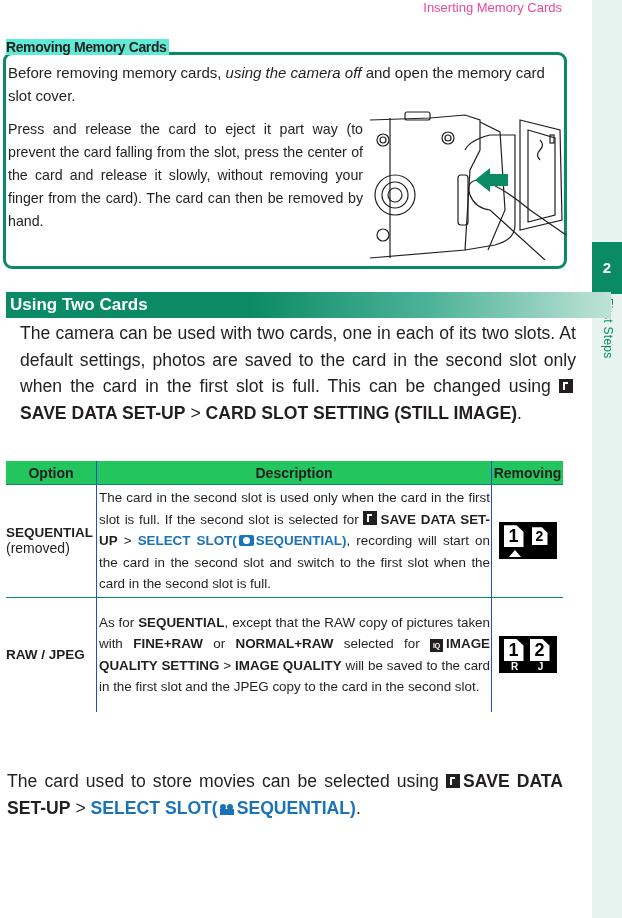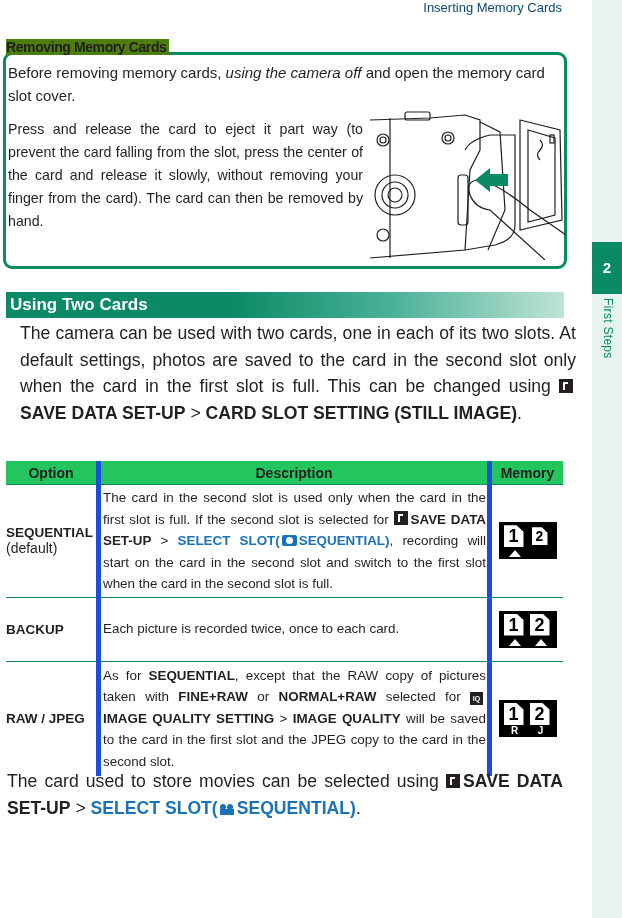"Inserting Memory Cards" .running-head { color: #0c4a6e -> #ec4899 }
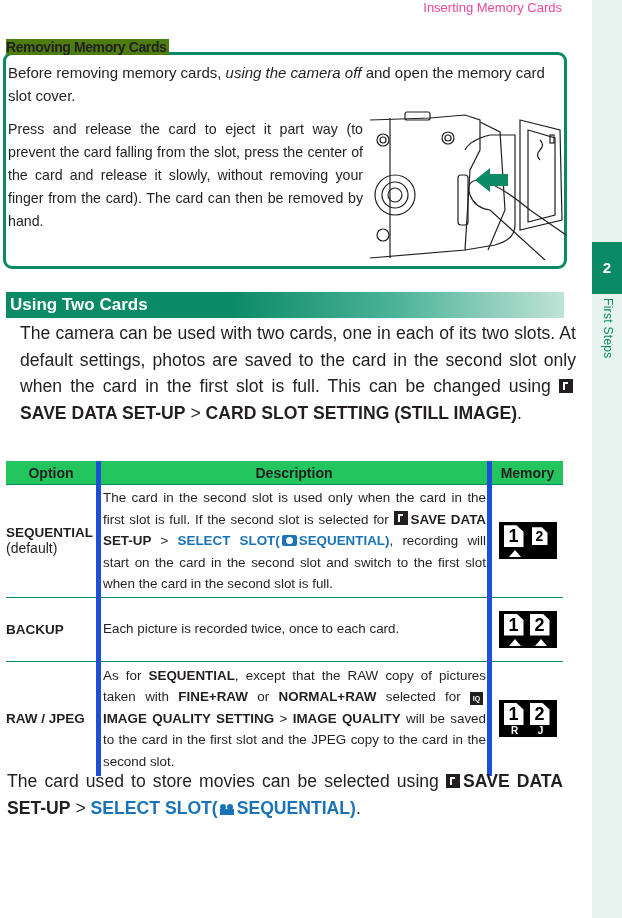"Removing Memory Cards" .notebox-title { background: #4d7c0f -> #5eead4 }
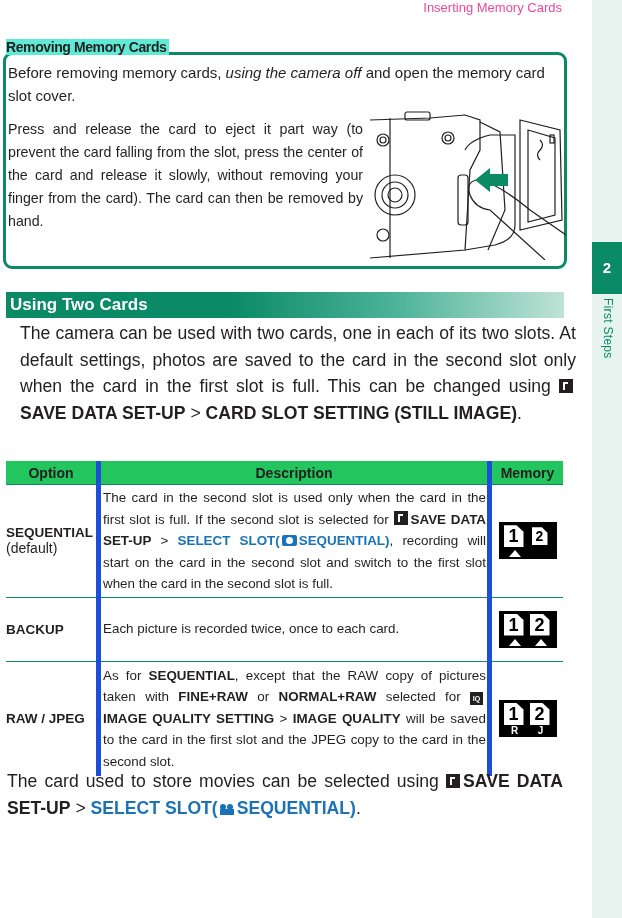"Using Two Cards" .section-bar { width: 558px -> 605px }
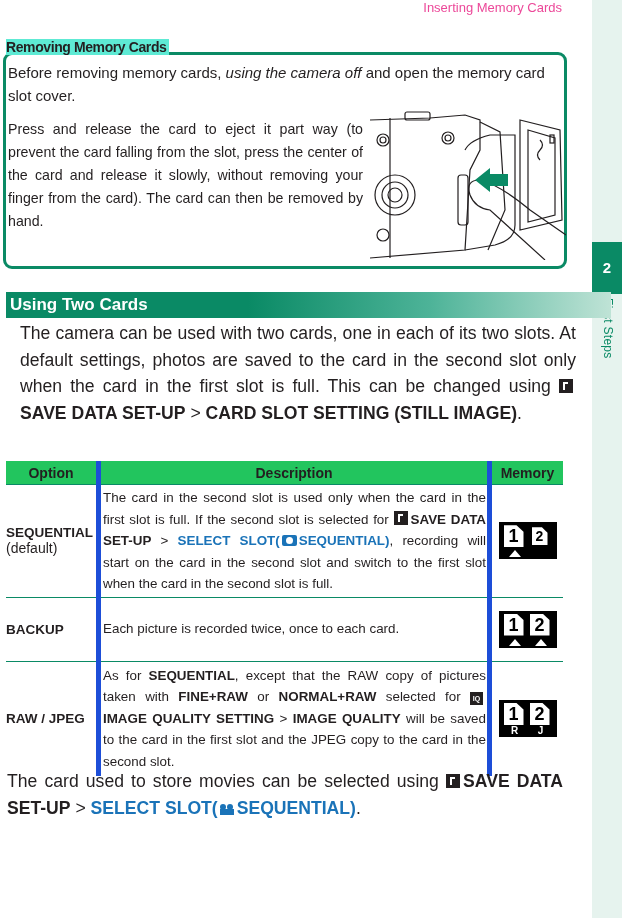"Description" table.opts th + th, table.opts td + td { border-left: 5px solid #1d4ed8 -> 1px solid #1d4ed8 }
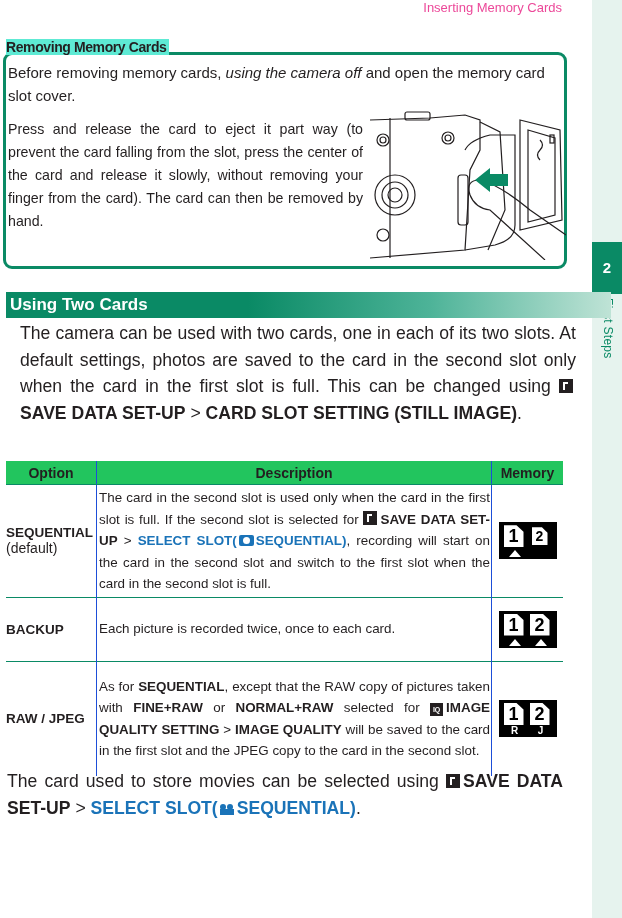"Memory" th { text: Memory -> Removing }
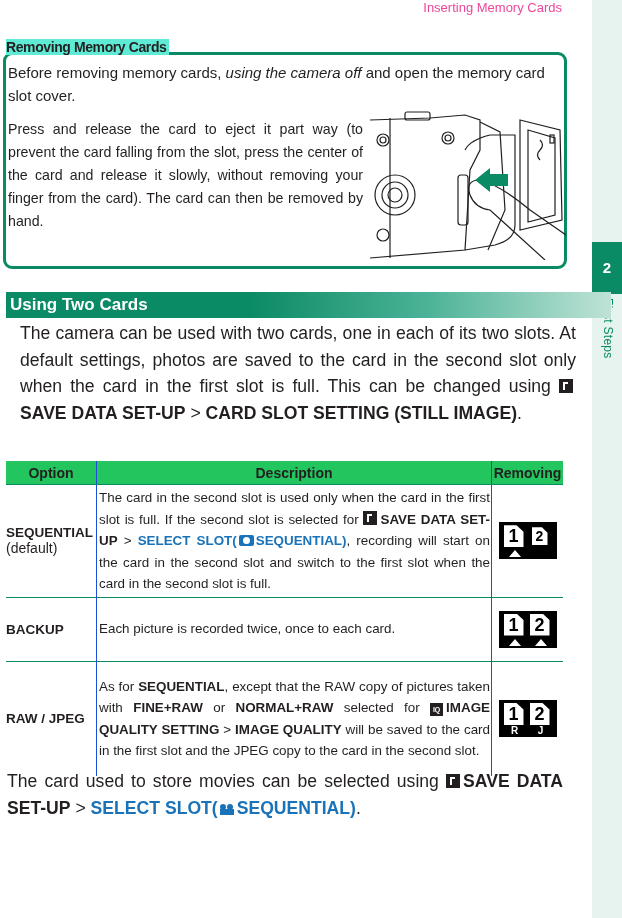"(default)" span.sub { text: default -> removed }
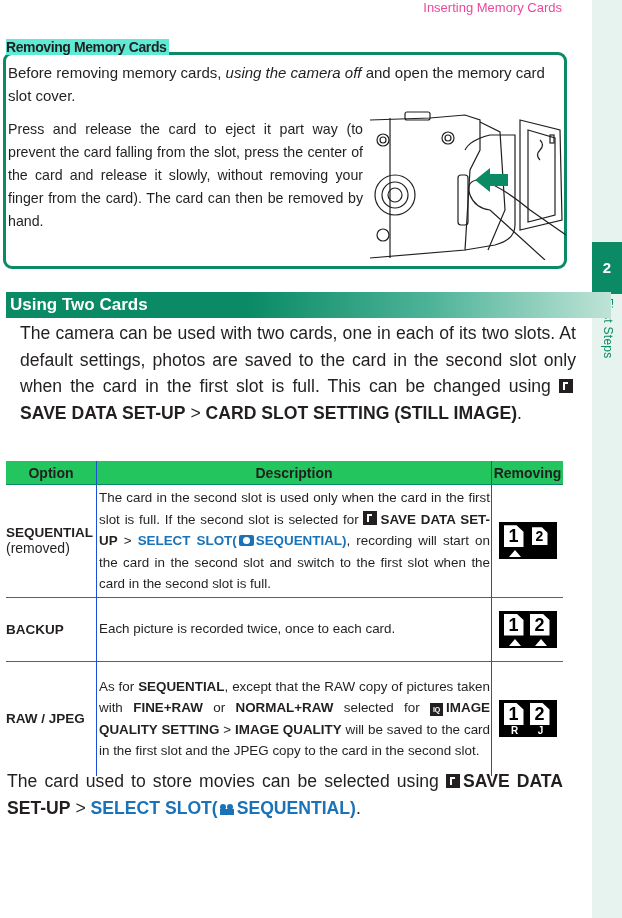"BACKUP" tr.r2 { html: <tr> <td>BACKUP</td> <td>Each picture is recorded twice, once to each card.</td> <td> <span> <span><span><span>1</span></span><span><span></span></span></span><span><span><span>2</span></span><span><span></span></span></span> </span> </td> </tr> -> none }
